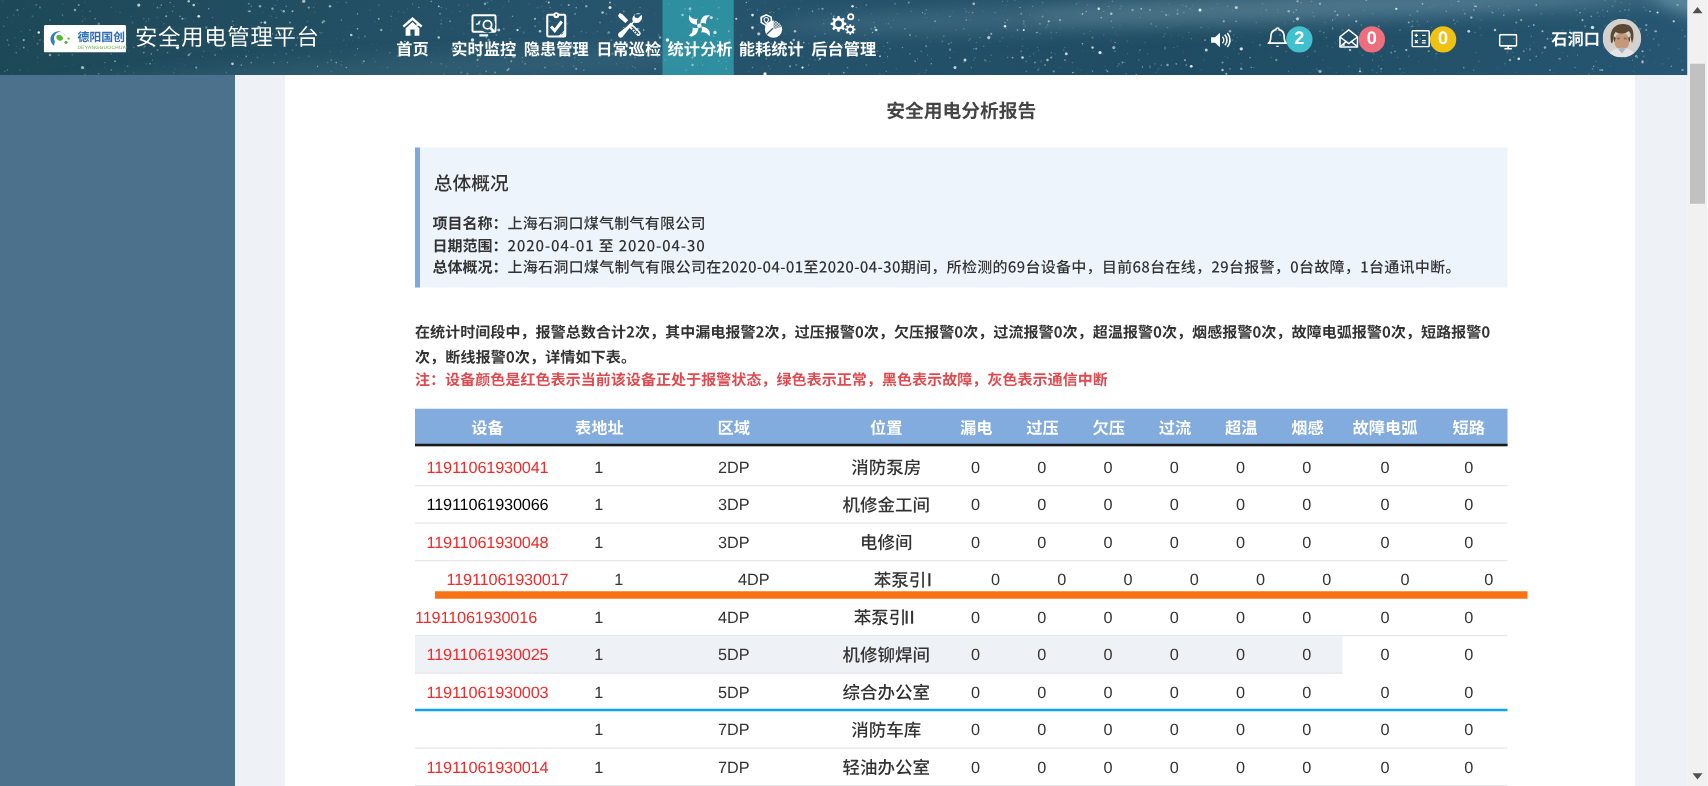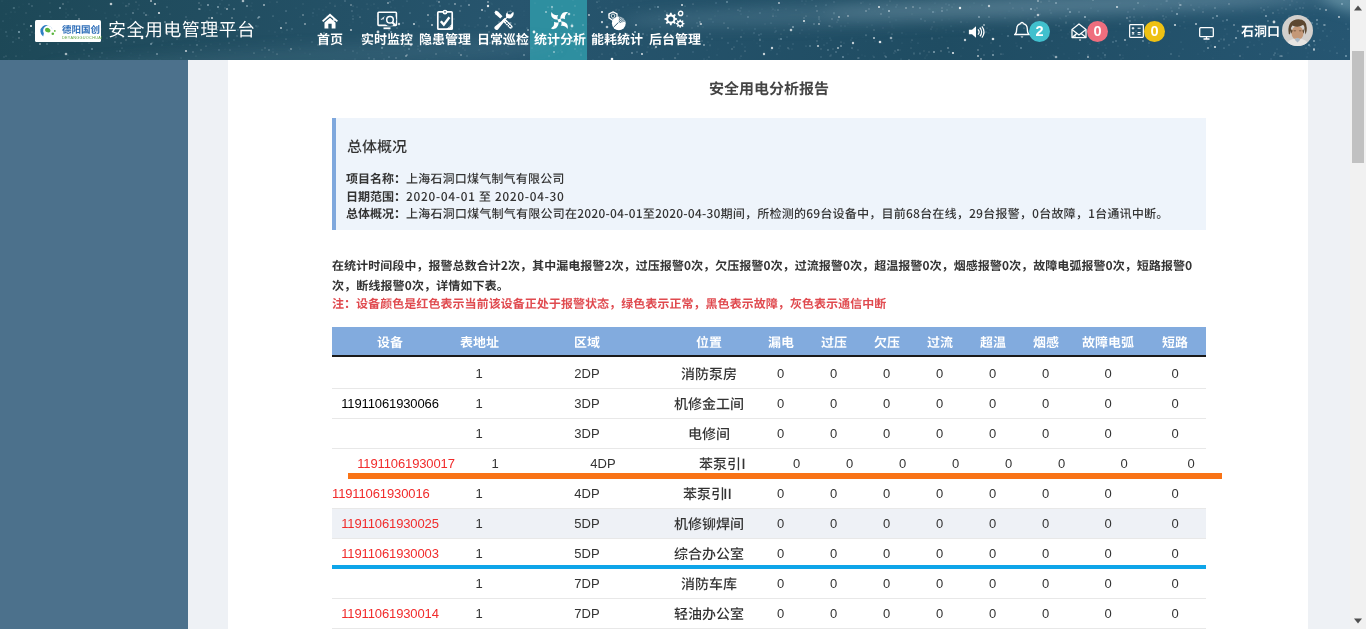"11911061930041" div { html: none -> <div> <span>11911061930041</span> </div> }
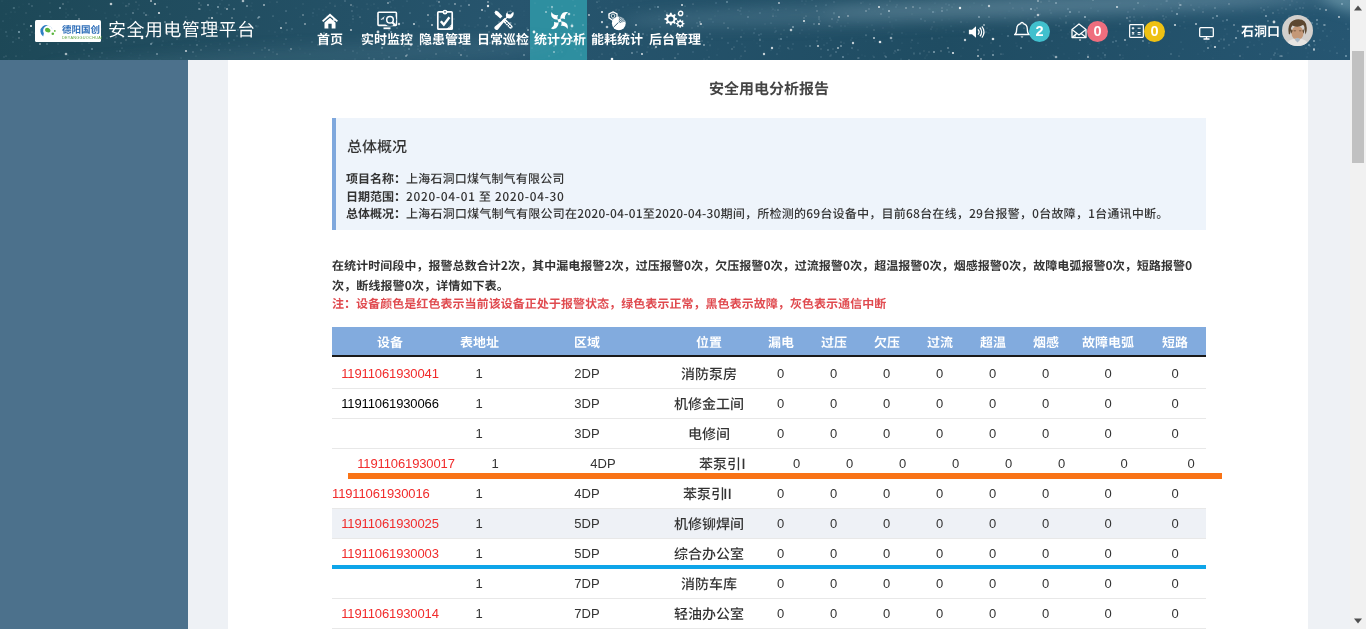"11911061930048" div { html: none -> <div> <span>11911061930048</span> </div> }
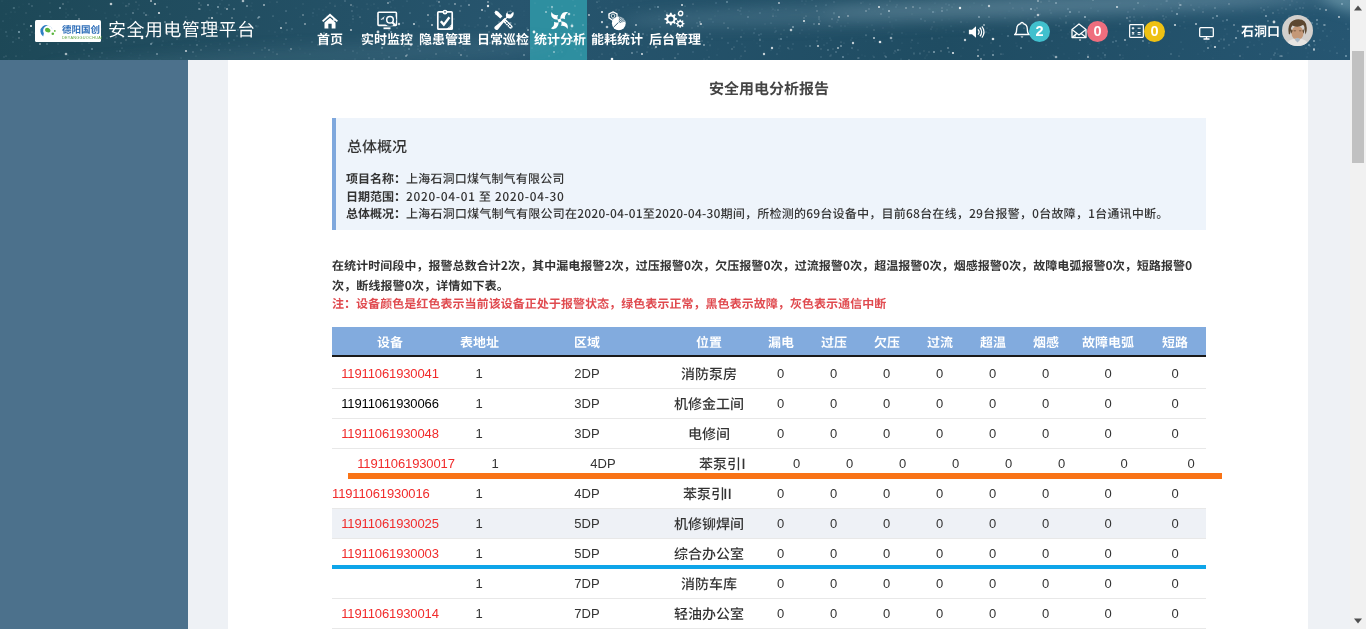"11911061930025" div { width: 874px -> 742px }
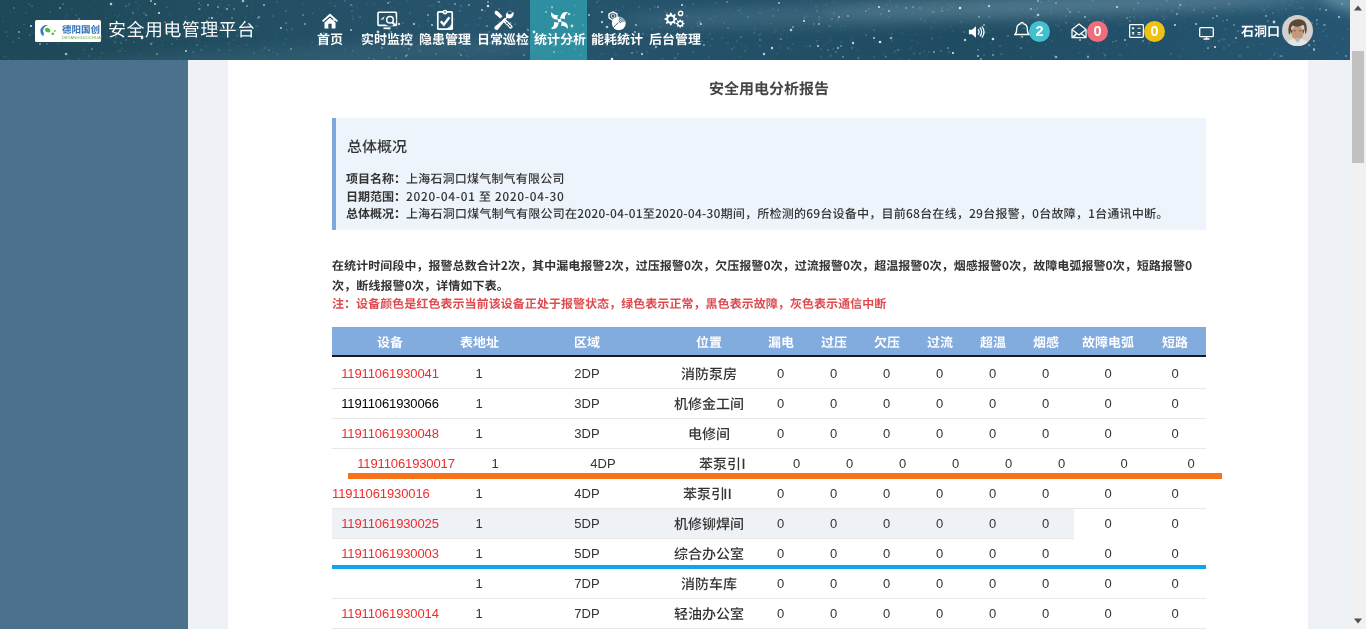"11911061930003" div { border-bottom: 4px solid #0ea5e9 -> 2px solid #0ea5e9 }
